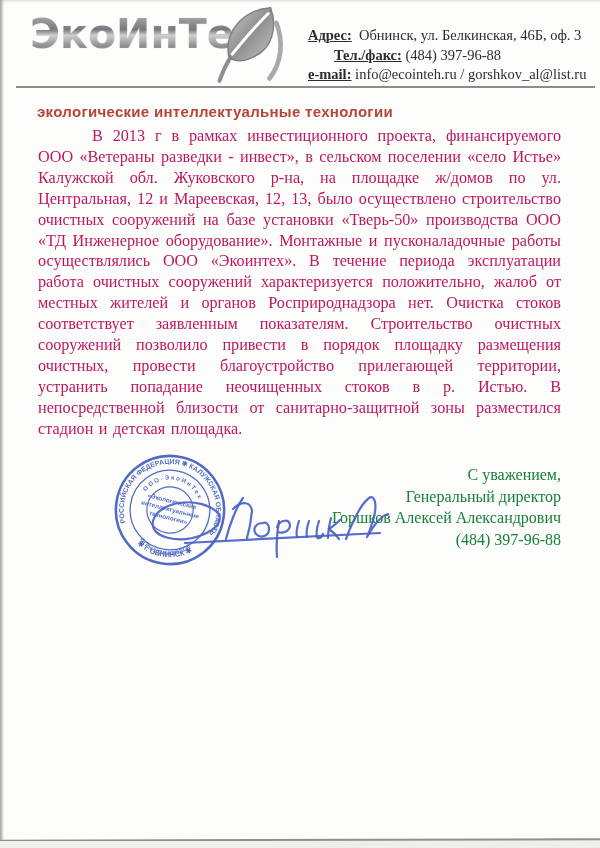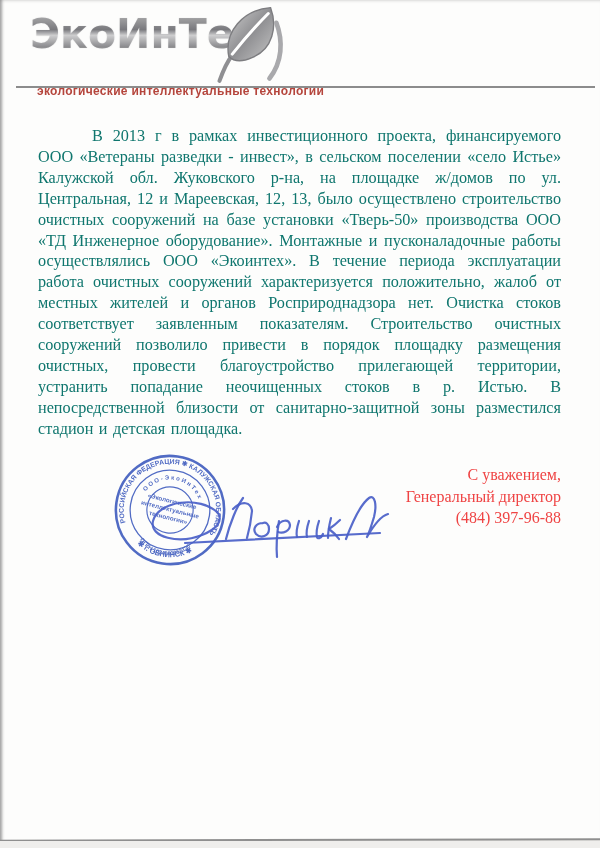"Адрес: Обнинск, ул. Белкинская, 46Б," div.contact { html: none -> <div> <div> <span>Адрес:</span> &nbsp;<span>Обнинск, ул. Белкинская, 46Б, оф. 3</span> </div> <div> <span>Тел./факс:</span> <span>(484) 397-96-88</span> </div> <div> <span>e-mail:</span> <span>info@ecointeh.ru / gorshkov_al@list.ru</span> </div> </div> }
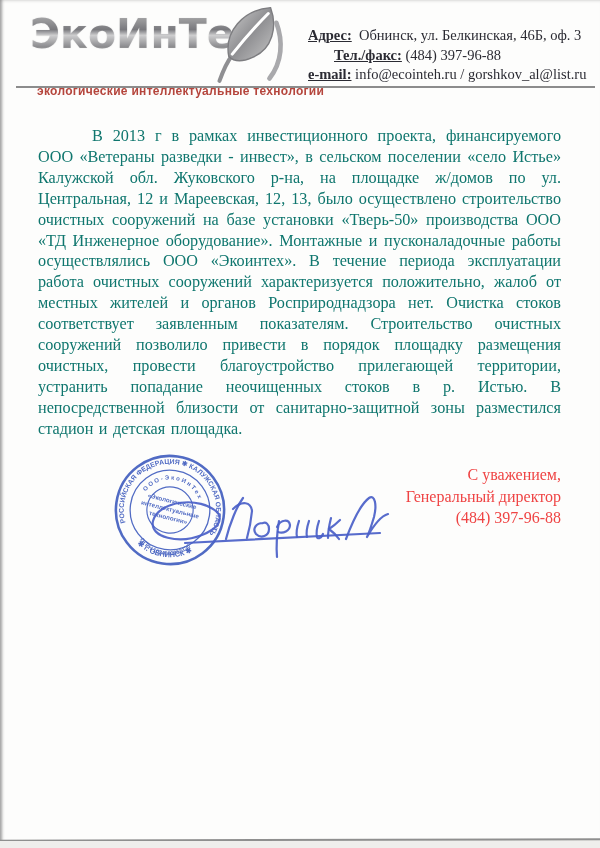"экологические интеллектуальные" .tagline { font-size: 12px -> 15px; top: 60px -> 79px }
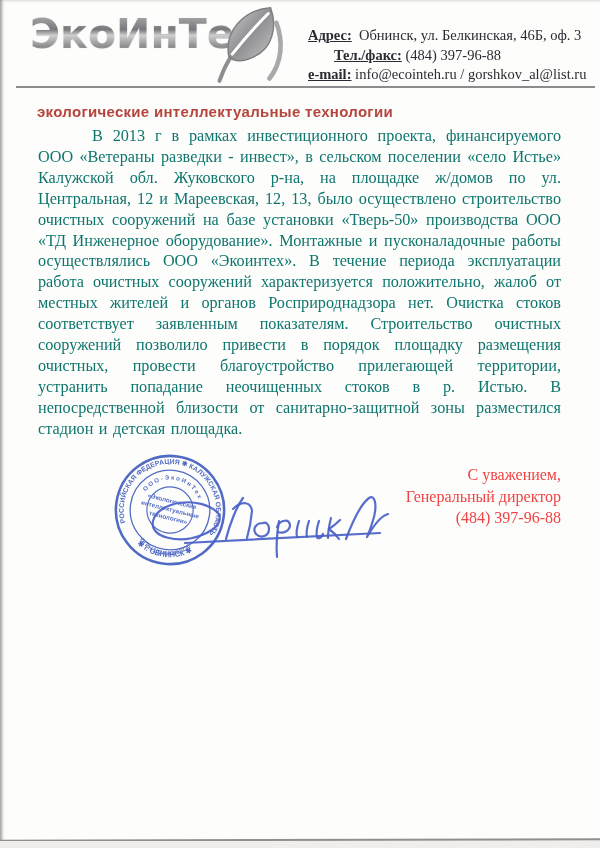"В 2013 г в рамках" .body-text { color: #0f766e -> #be185d }
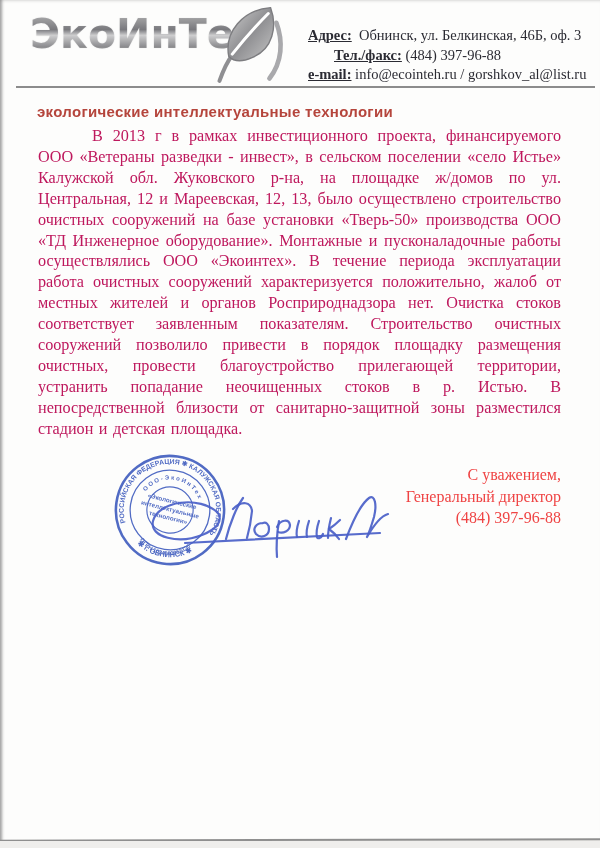"С уважением," .sig-block { color: #ef4444 -> #15803d }
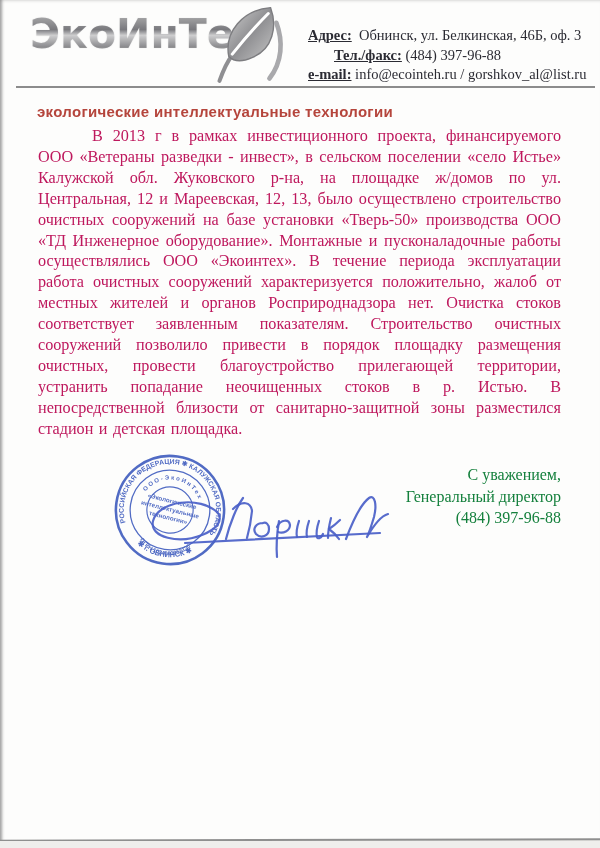"Горшков Алексей Александрович" div { html: none -> <div>Горшков Алексей Александрович</div> }
